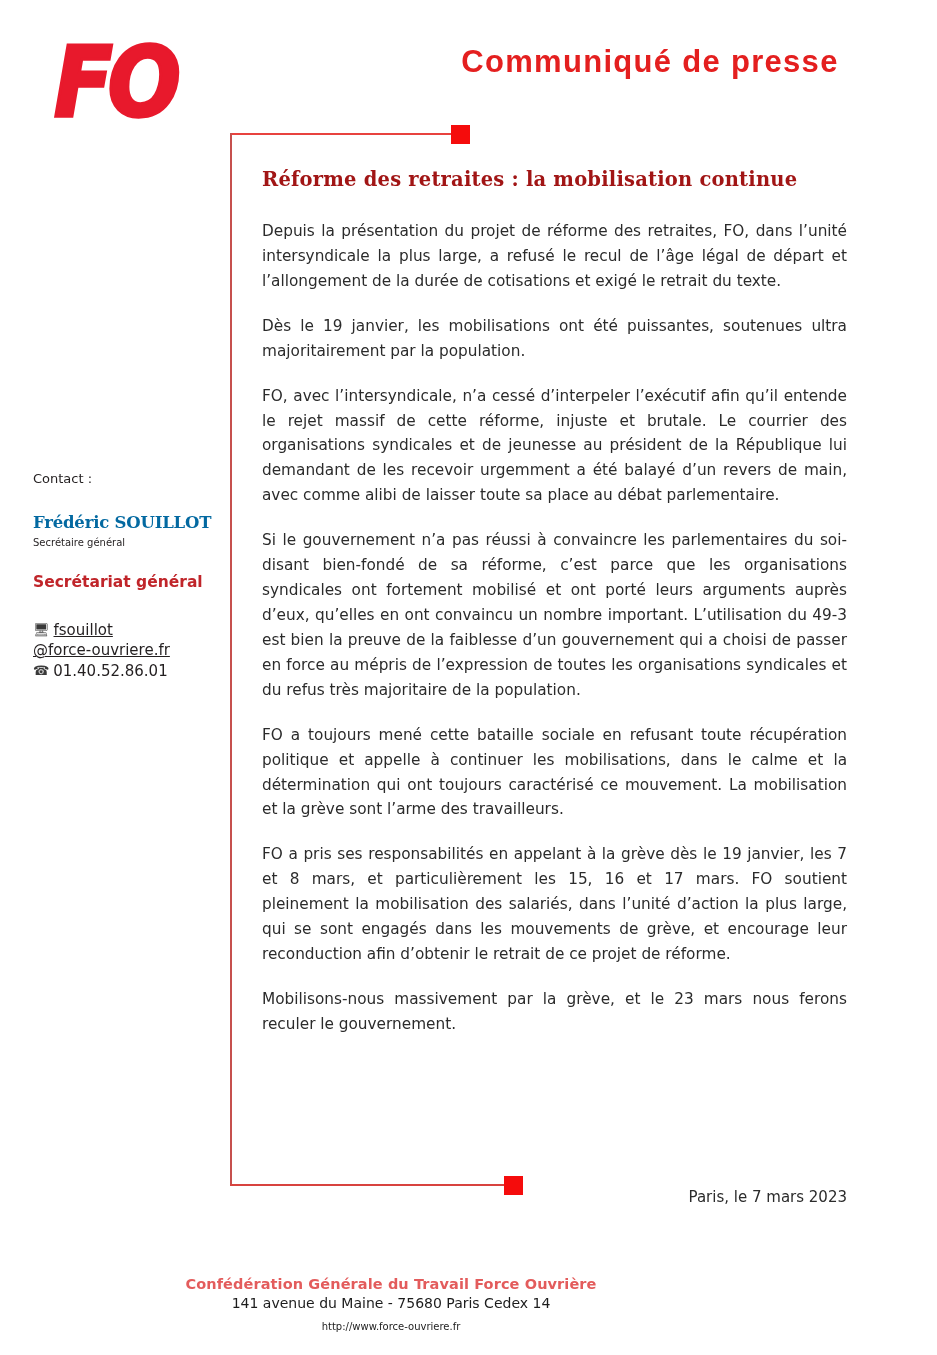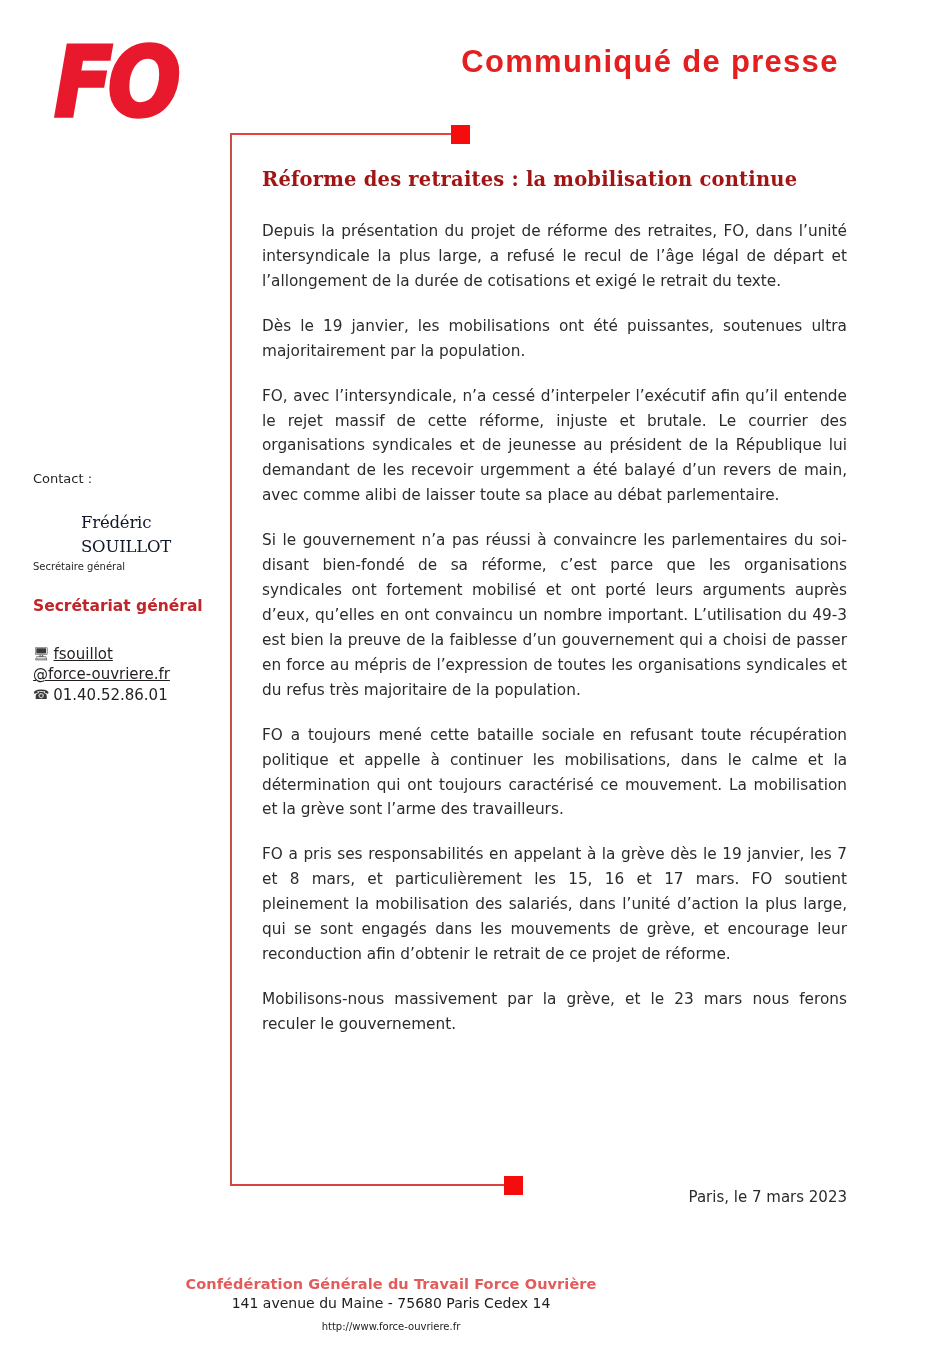"Frédéric SOUILLOT" .contact-name { color: #0f172a -> #0369a1; font-weight: normal -> bold; margin-left: 48px -> none }
